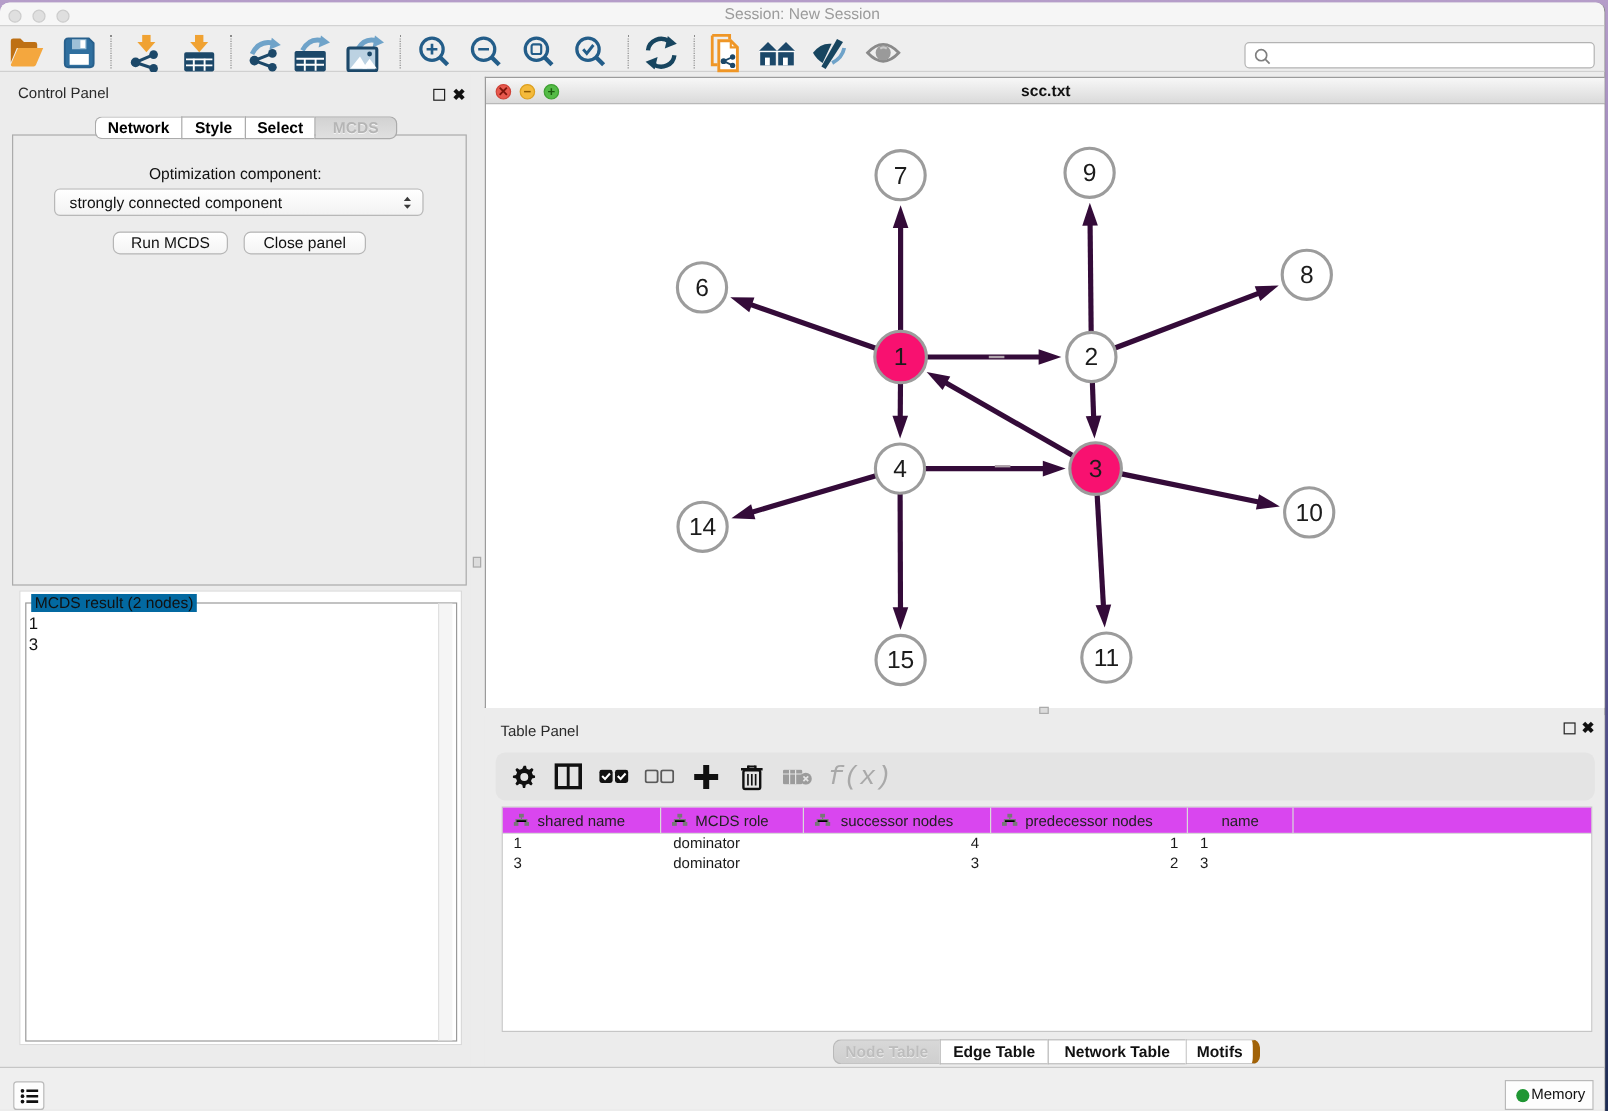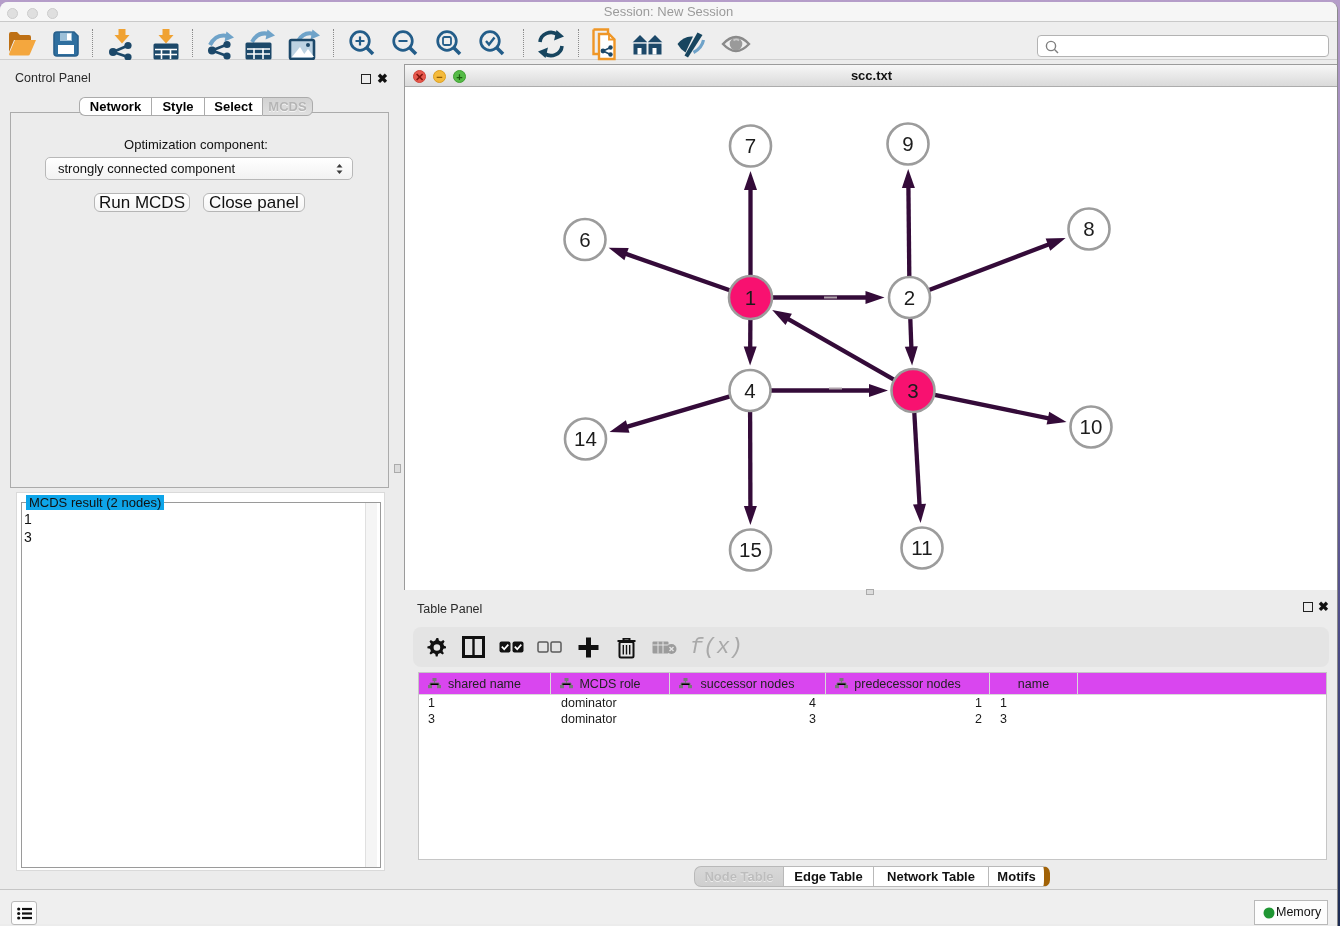"MCDS" div.tab { width: 51px -> 69px }
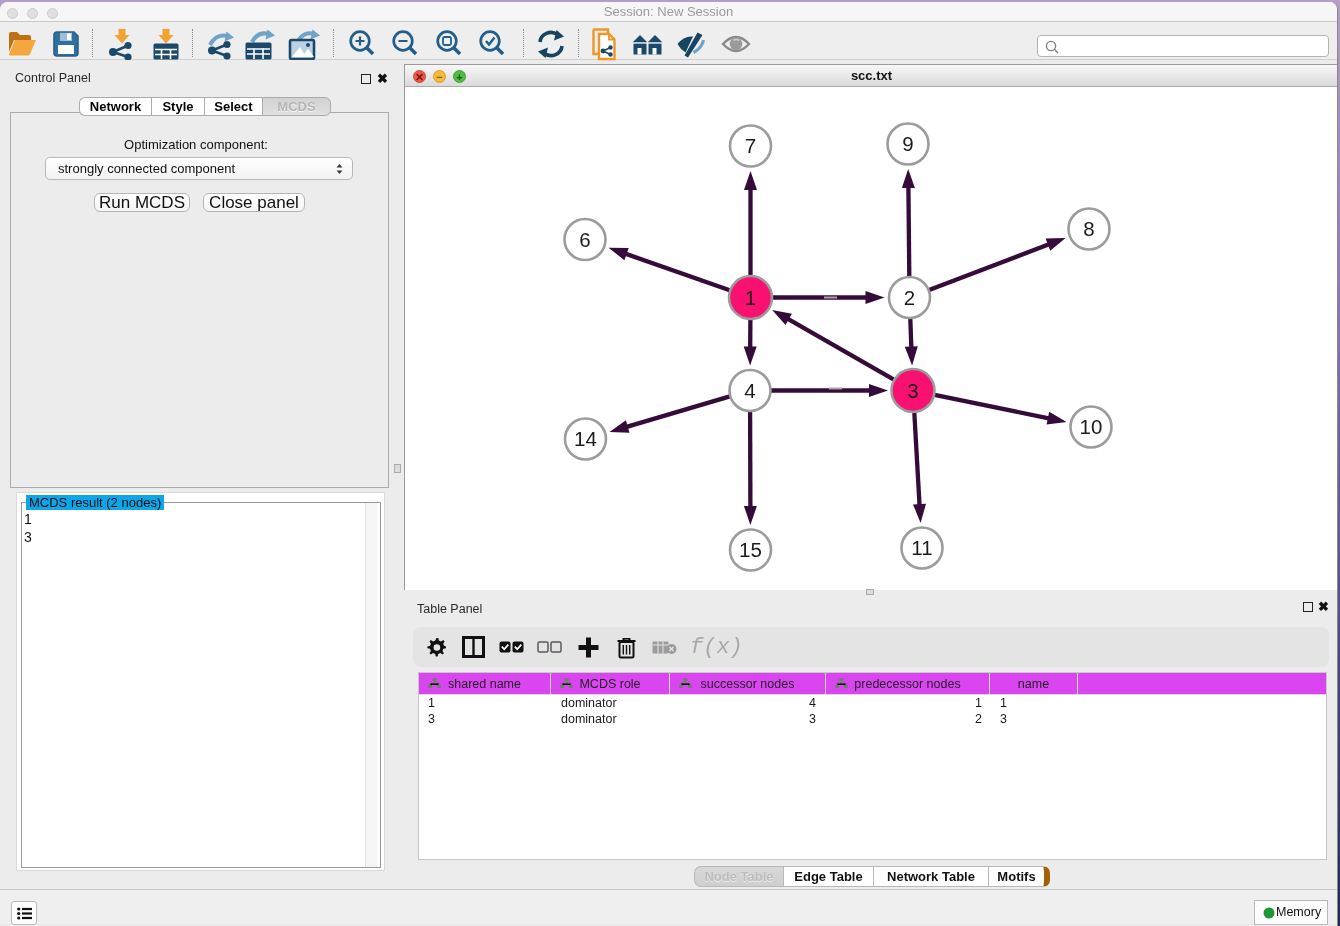"Run MCDS" .btn { font-size: 17px -> 13px }
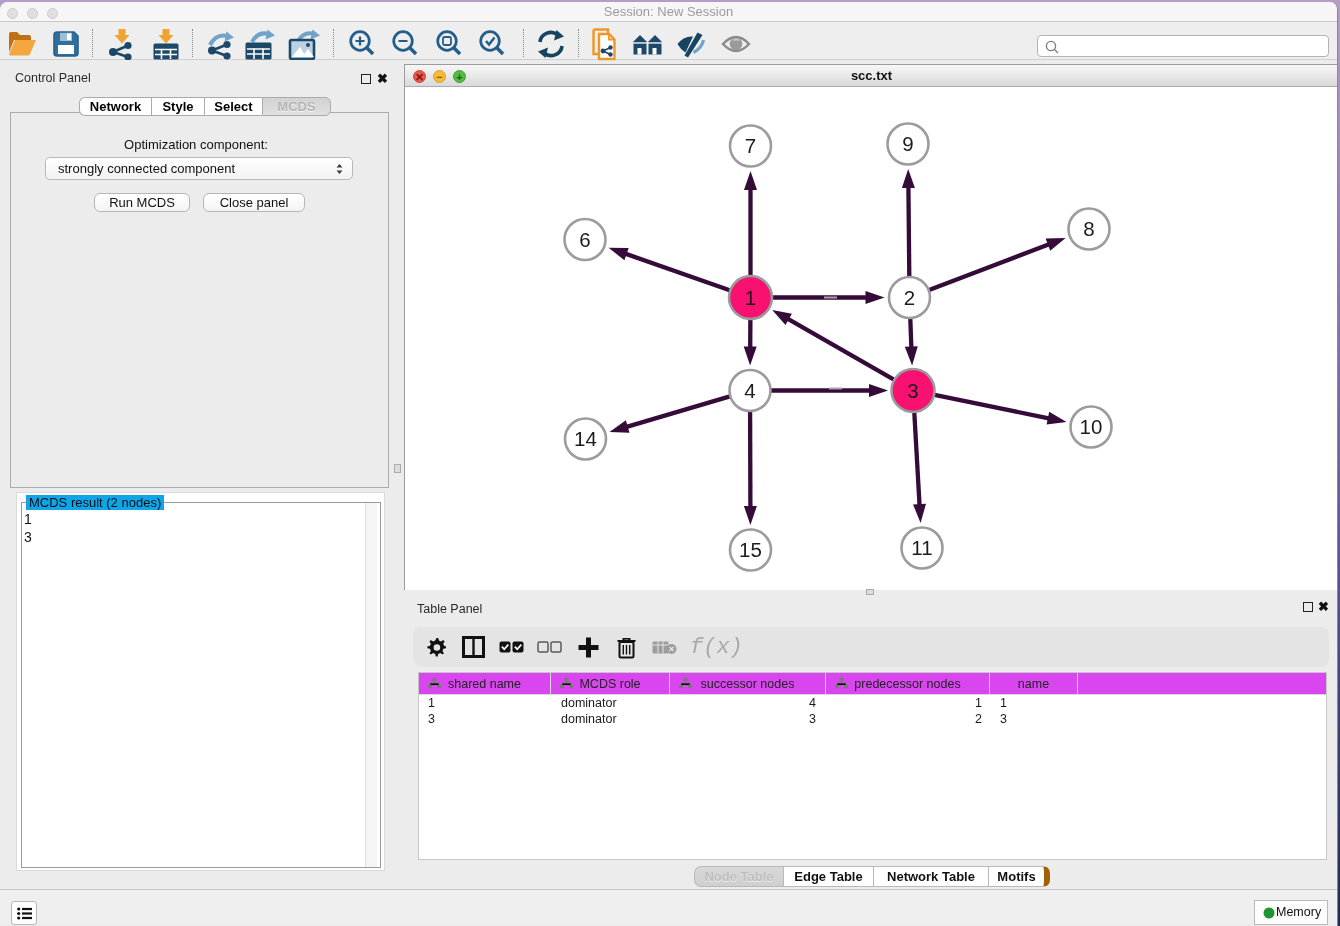"MCDS result (2 nodes)" #restitle { background: #0ea5e9 -> #0369a1 }
